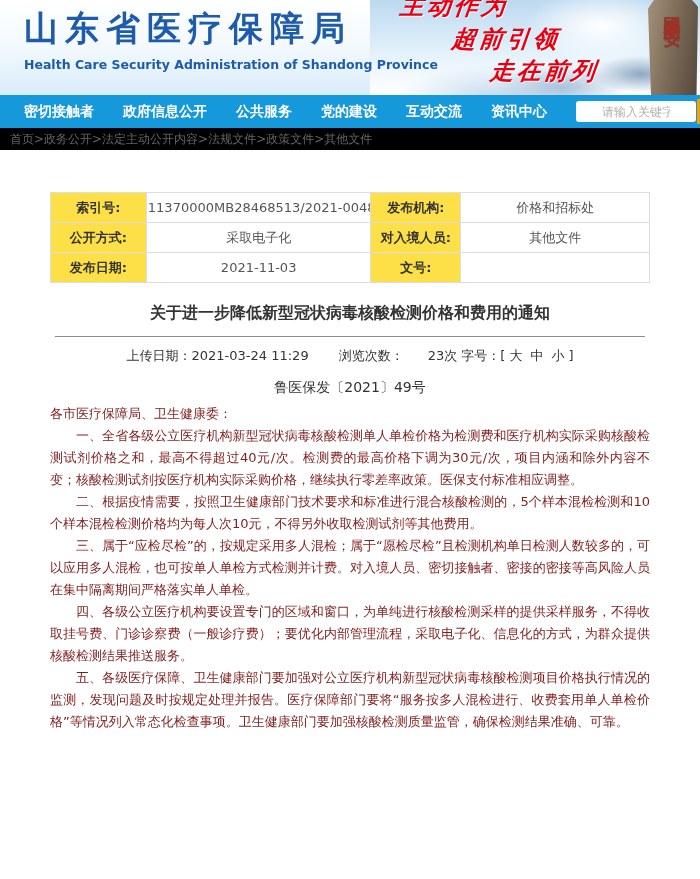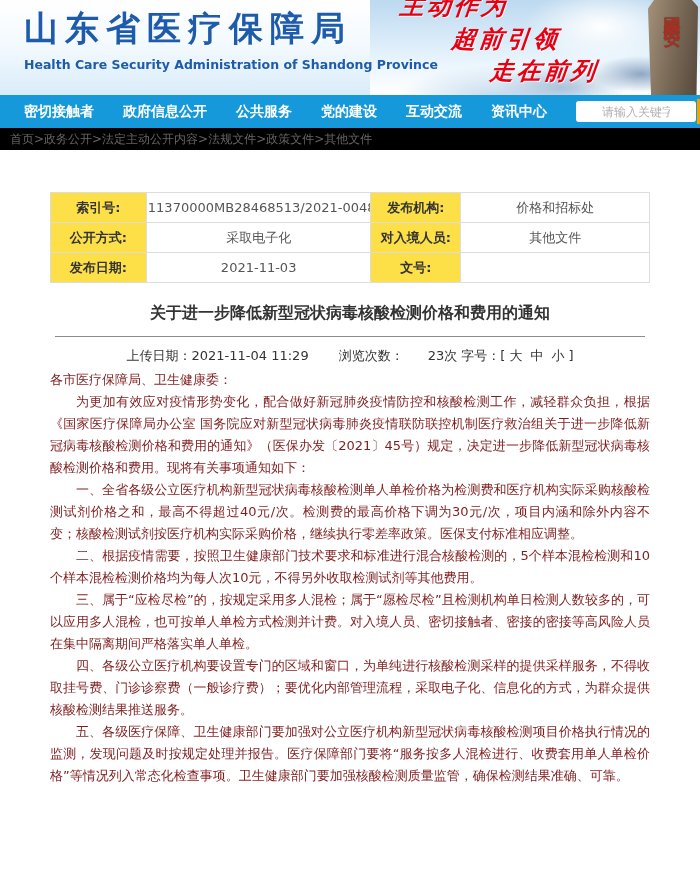"2021-11-04 11:29" span { text: 2021-11-04 -> 2021-03-24 }
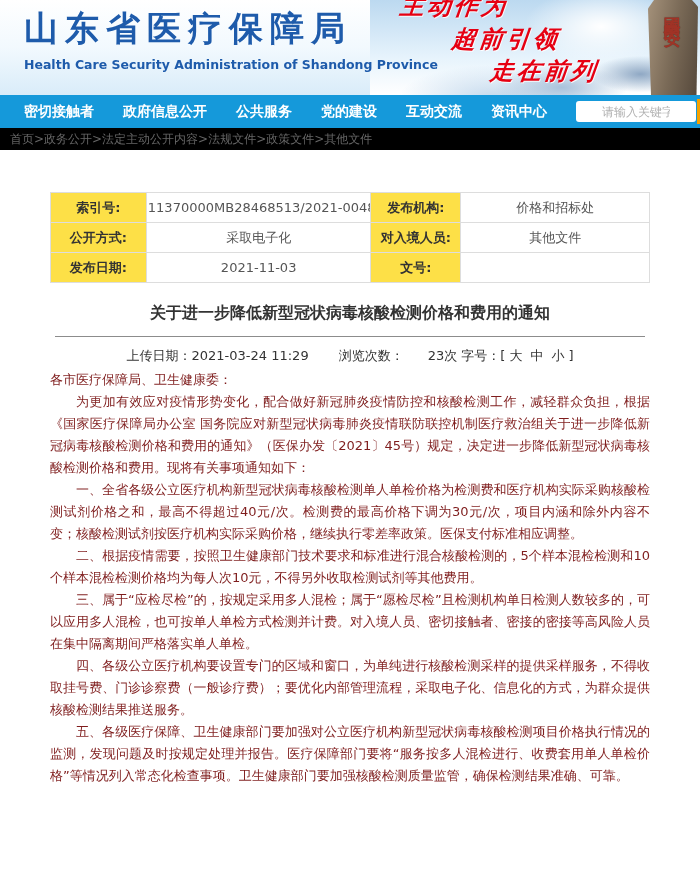"鲁医保发〔2021〕49号" div.doc-number { html: none -> <div>鲁医保发〔2021〕49号</div> }
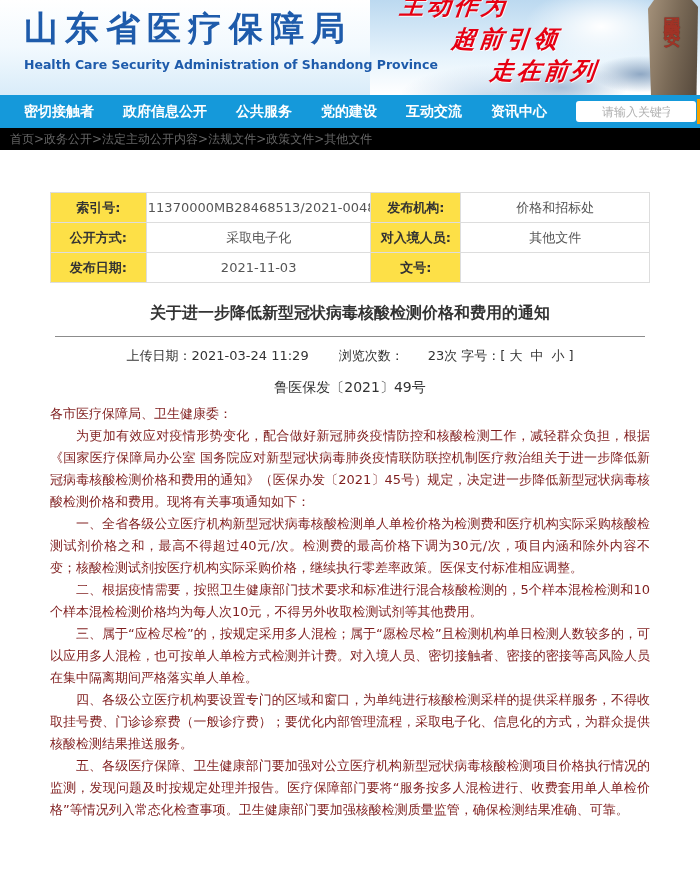"为更加有效应对疫情形势变化，配合做好新冠肺炎疫情防控和核酸检测工作，减轻群众负担" p.indent { html: <p>为更加有效应对疫情形势变化，配合做好新冠肺炎疫情防控和核酸检测工作，减轻群众负担，根据《国家医疗保障局办公室 国务院应对新型冠状病毒肺炎疫情联防联控机制医疗救治组关于进一步降低新冠病毒核酸检测价格和费用的通知》（医保办发〔2021〕45号）规定，决定进一步降低新型冠状病毒核酸检测价格和费用。现将有关事项通知如下：</p> -> none }
